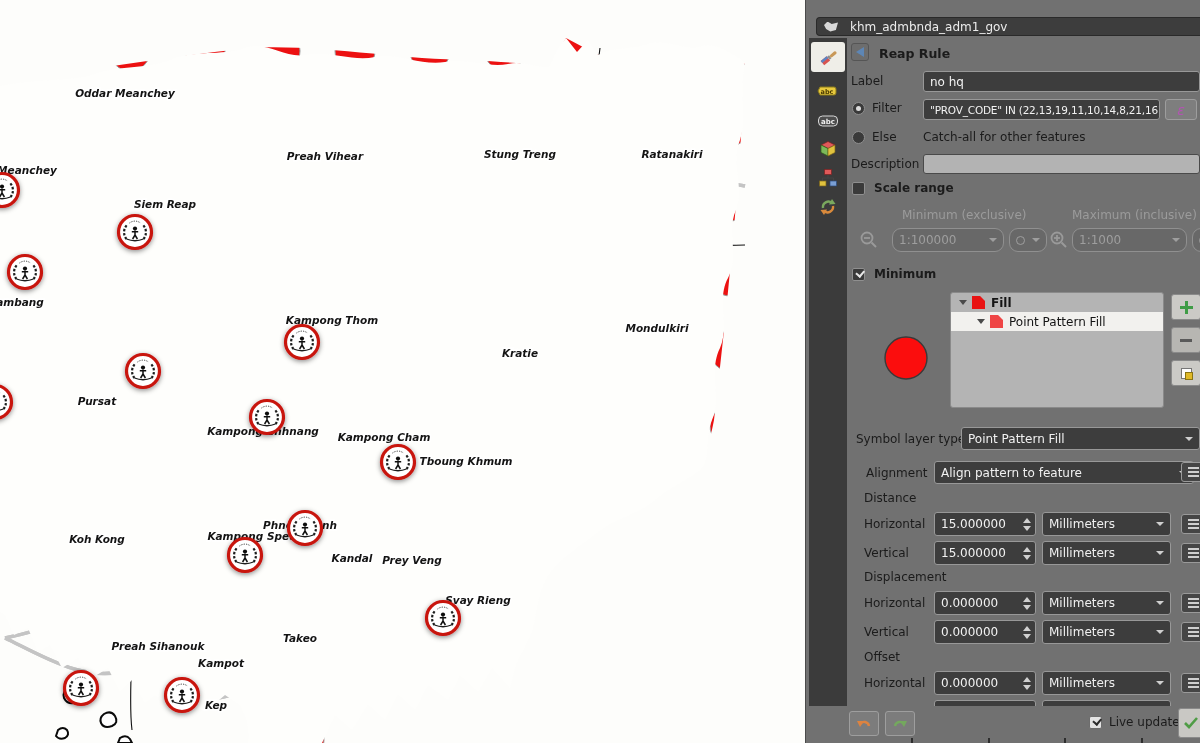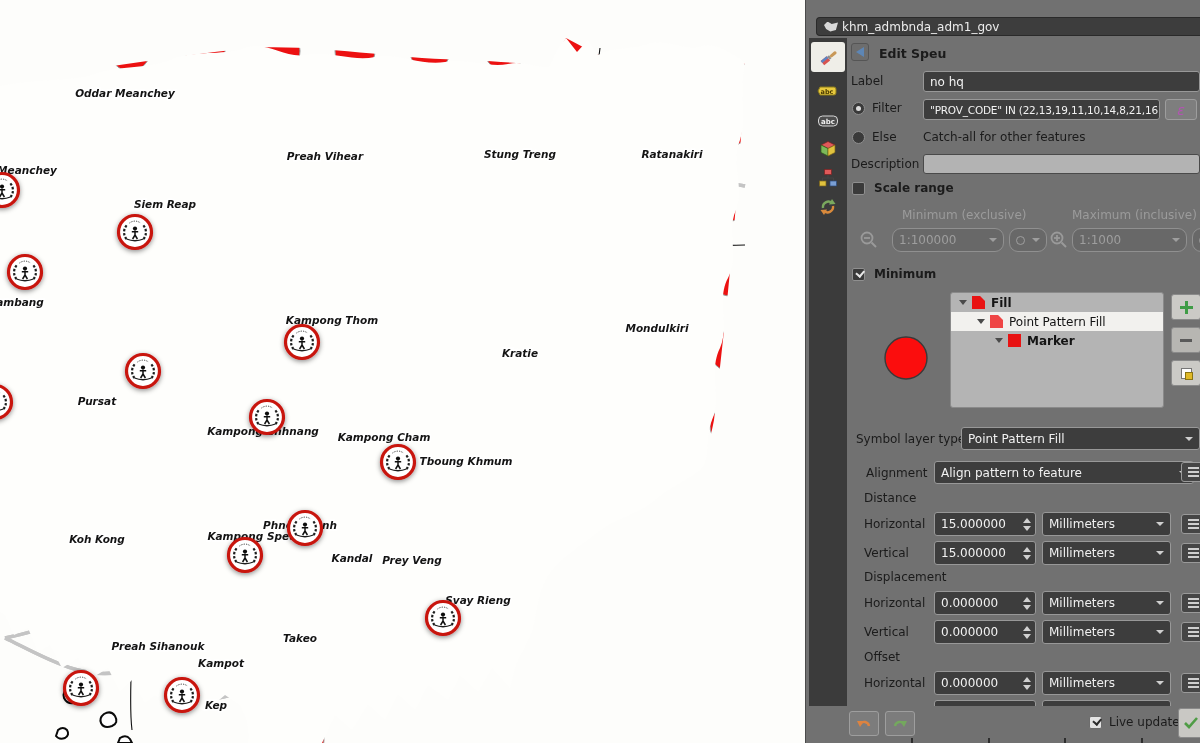"khm_admbnda_adm1_gov" .layerbar { gap: 4px -> 12px }
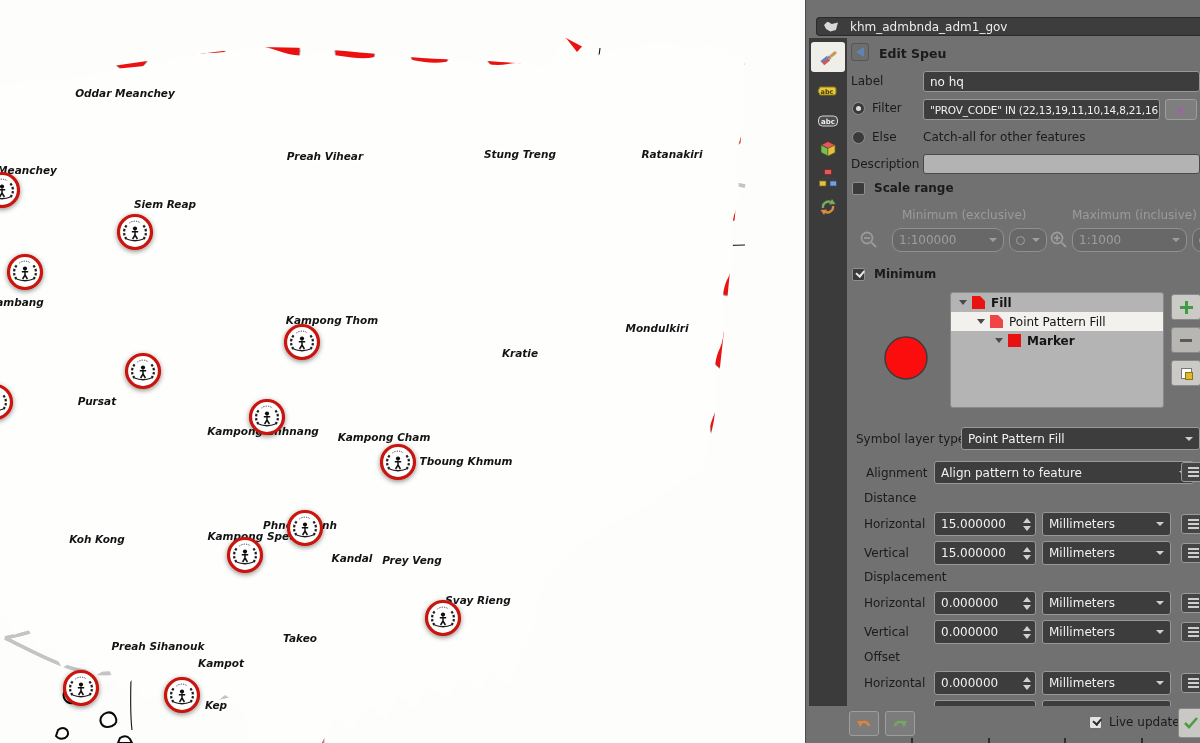"Edit Speu" div.abs { text: Edit Speu -> Reap Rule }
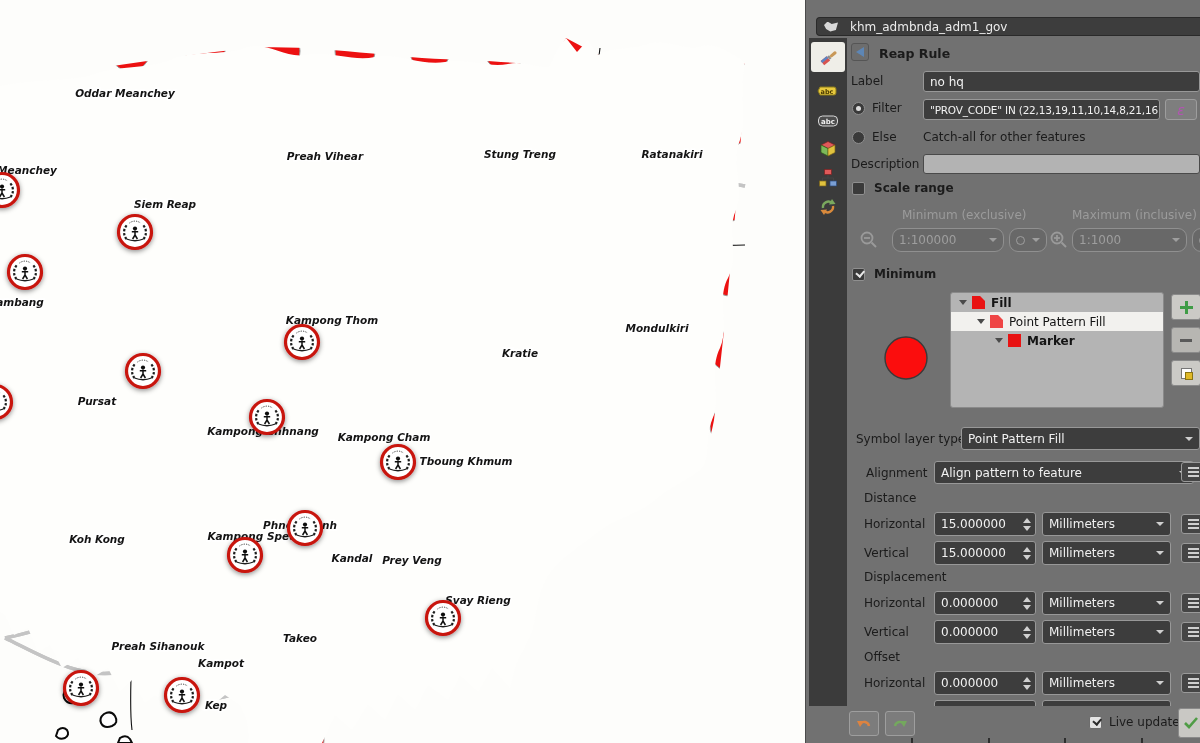"Marker" div.trow { html: <div> <span></span> <span></span> <span>Marker</span> </div> -> none }
